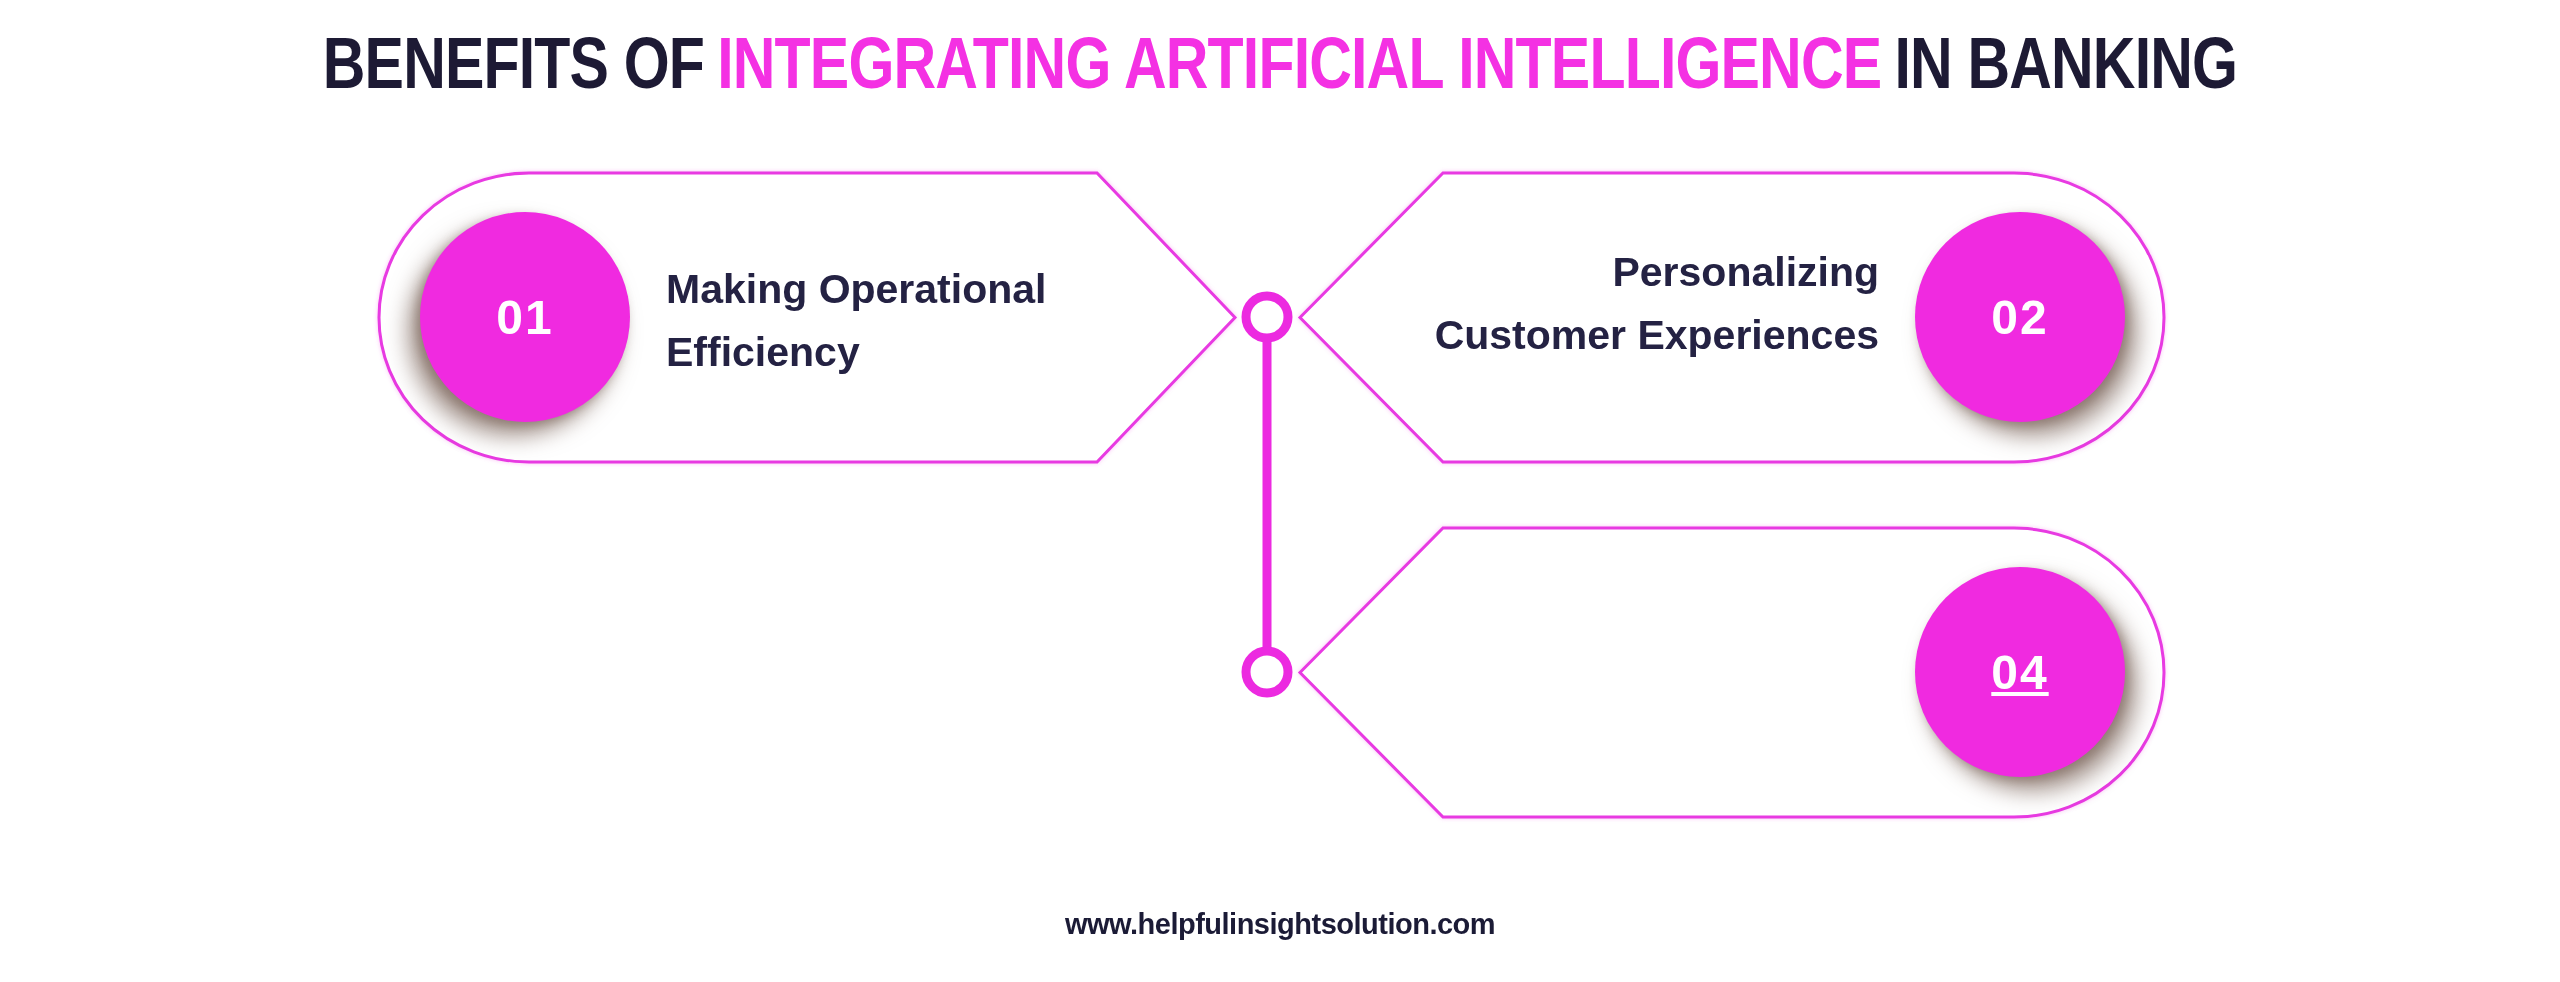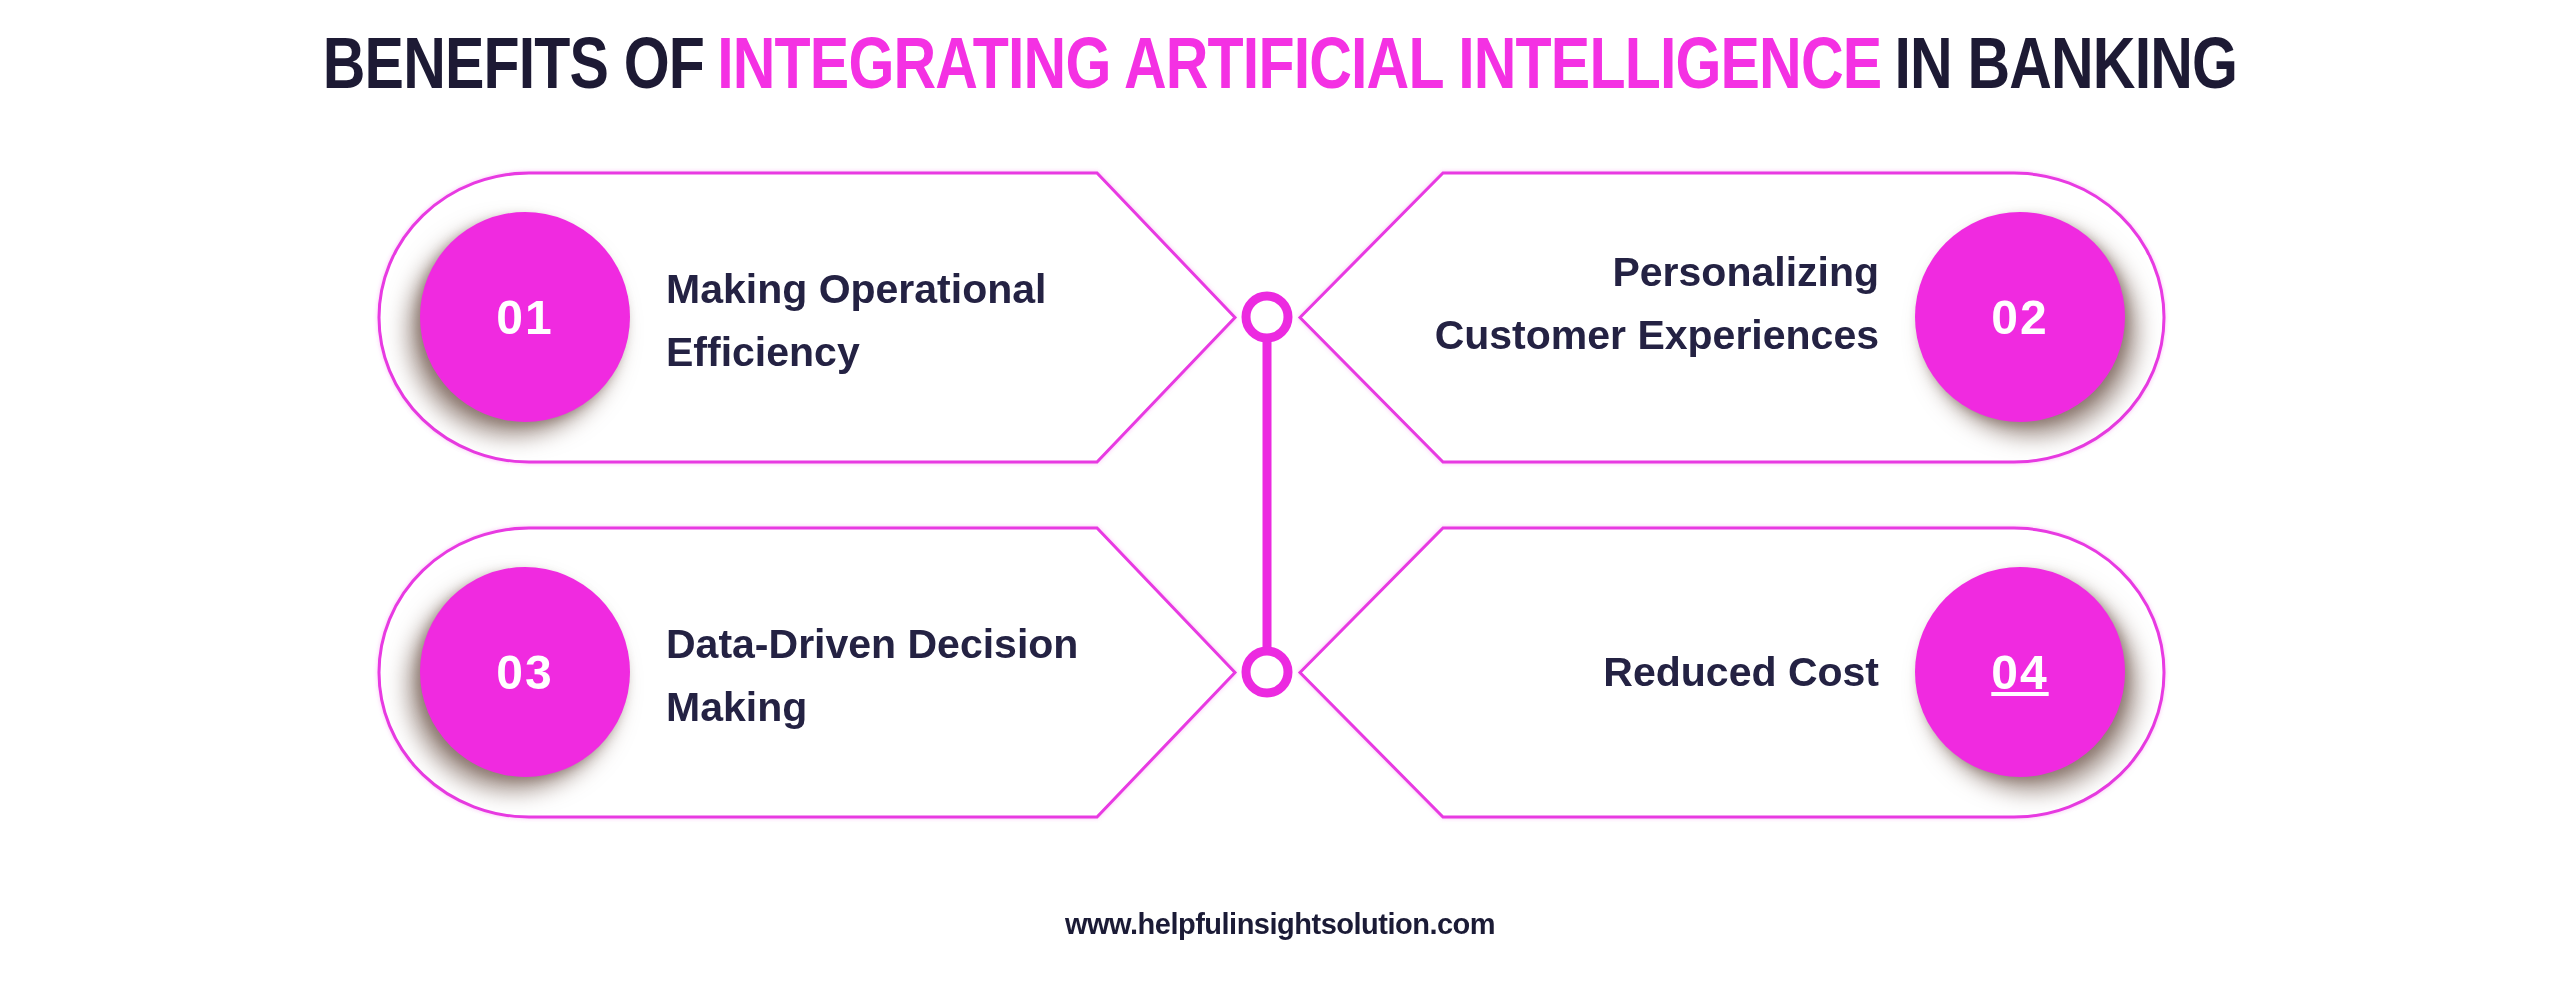"03" div.card { html: <div> <svg> <path></path> </svg> <div> <span>03</span> </div> <div> <div>Data-Driven Decision</div> <div>Making</div> </div> </div> -> none }
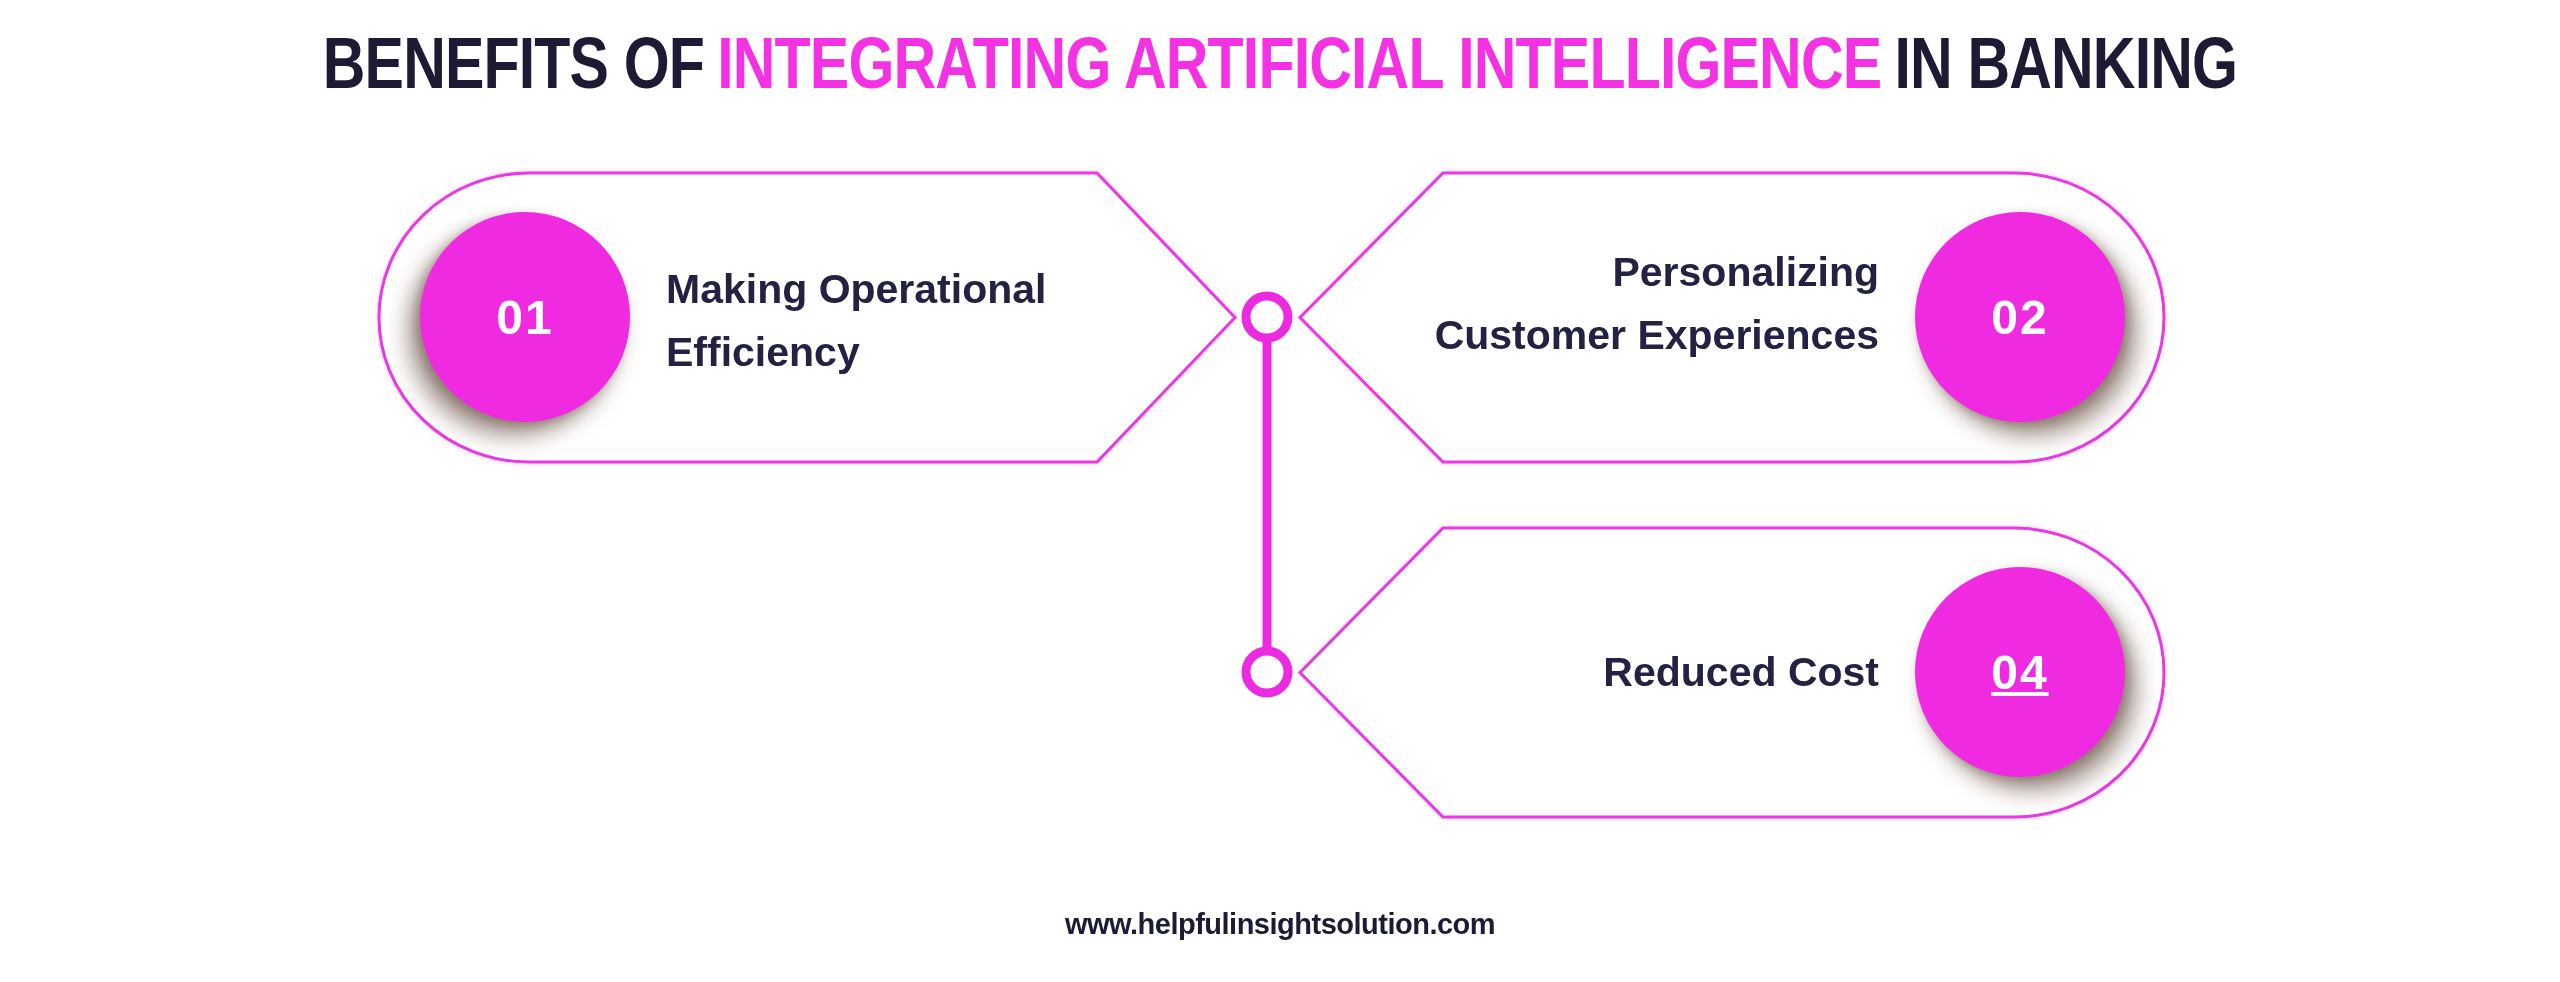"Reduced Cost" div.label { html: <div> <div>Reduced Cost</div> </div> -> none }
